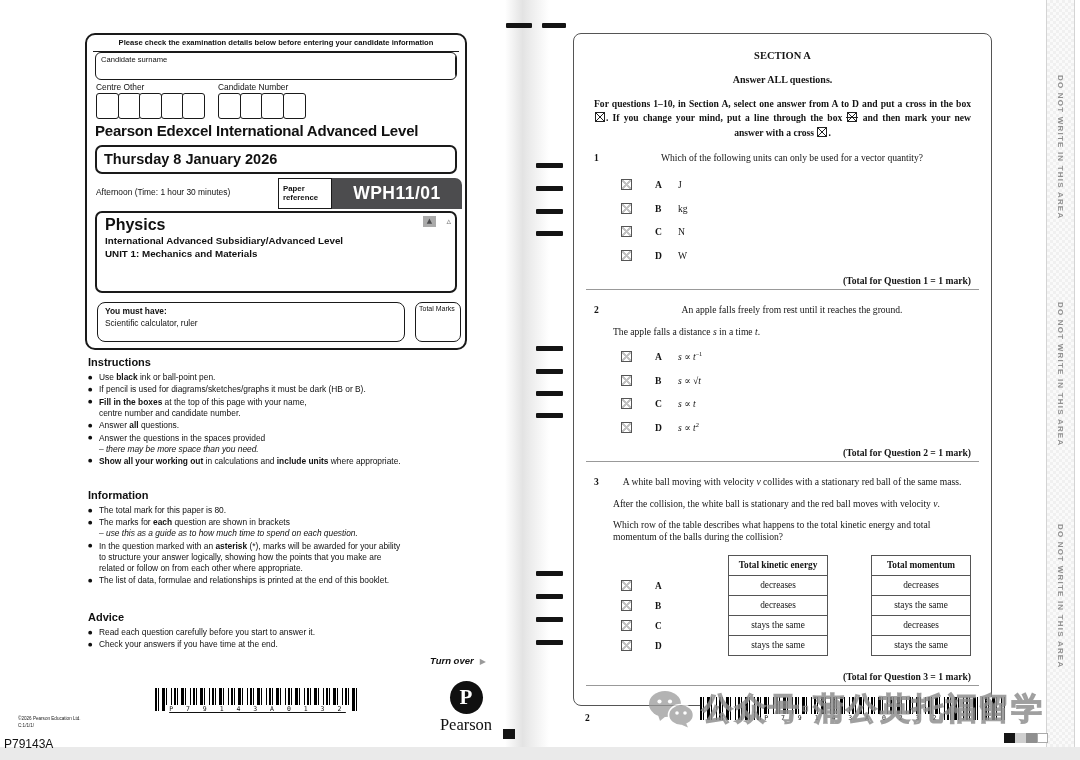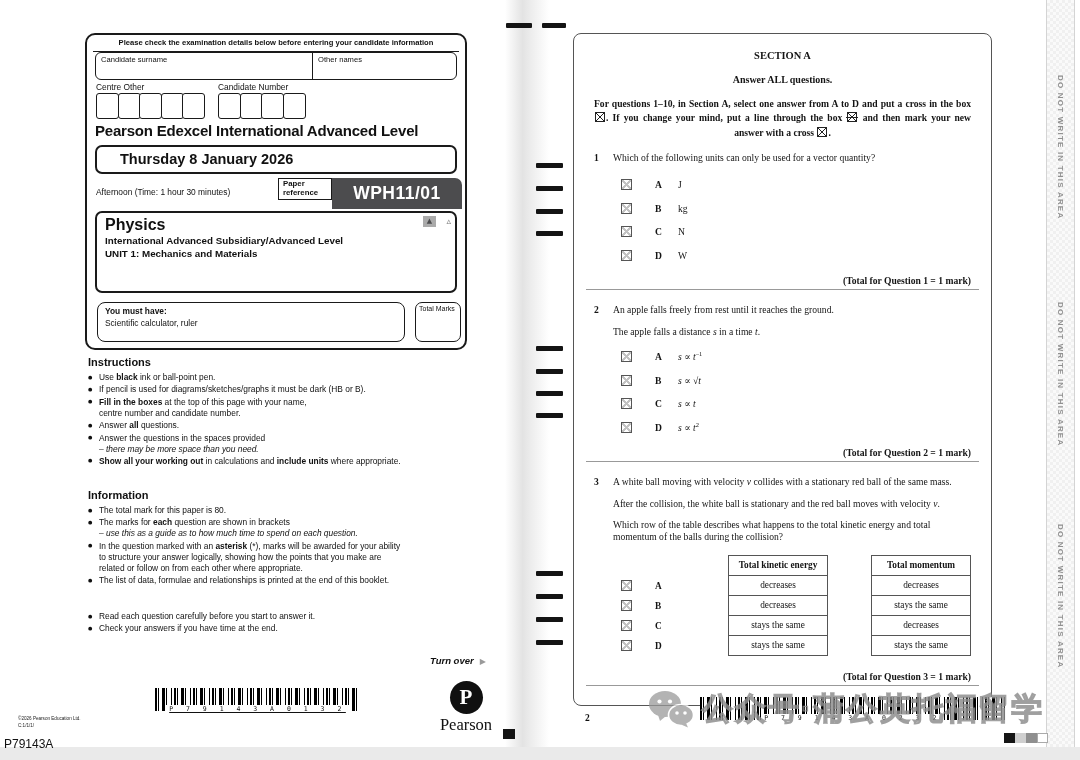"Other names" div.db-other { html: <div>Other names</div> -> none }
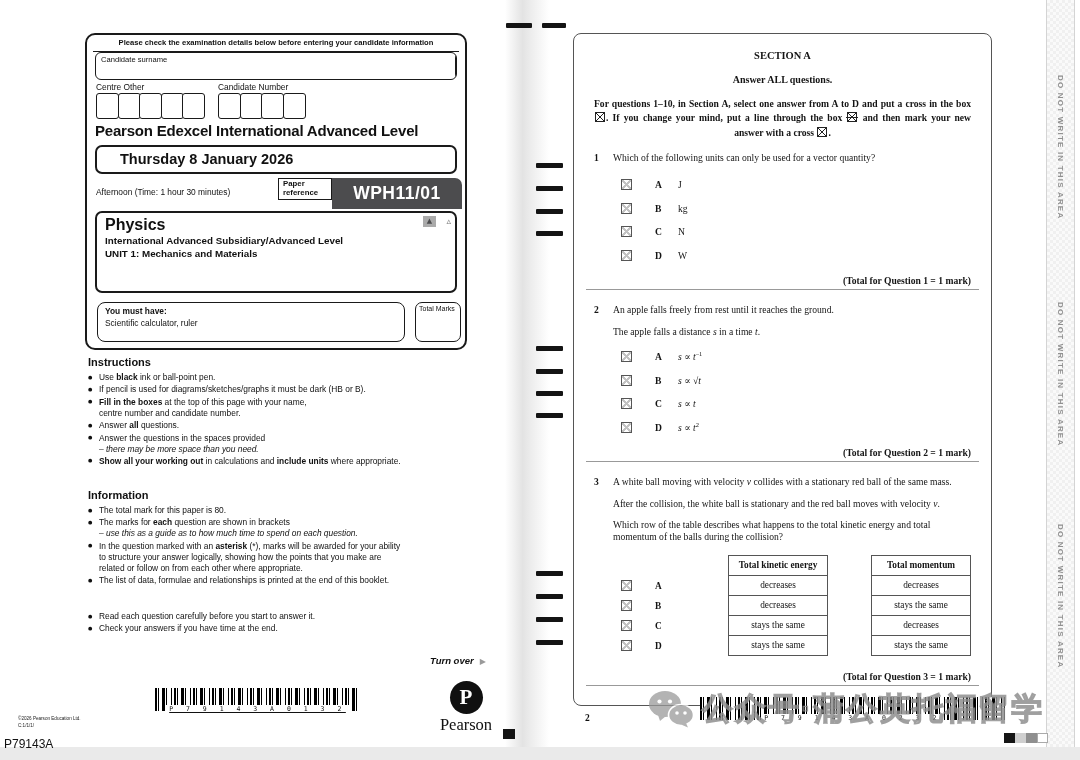"Thursday 8 January 2026" .db-date { padding-left: 23px -> 7px }
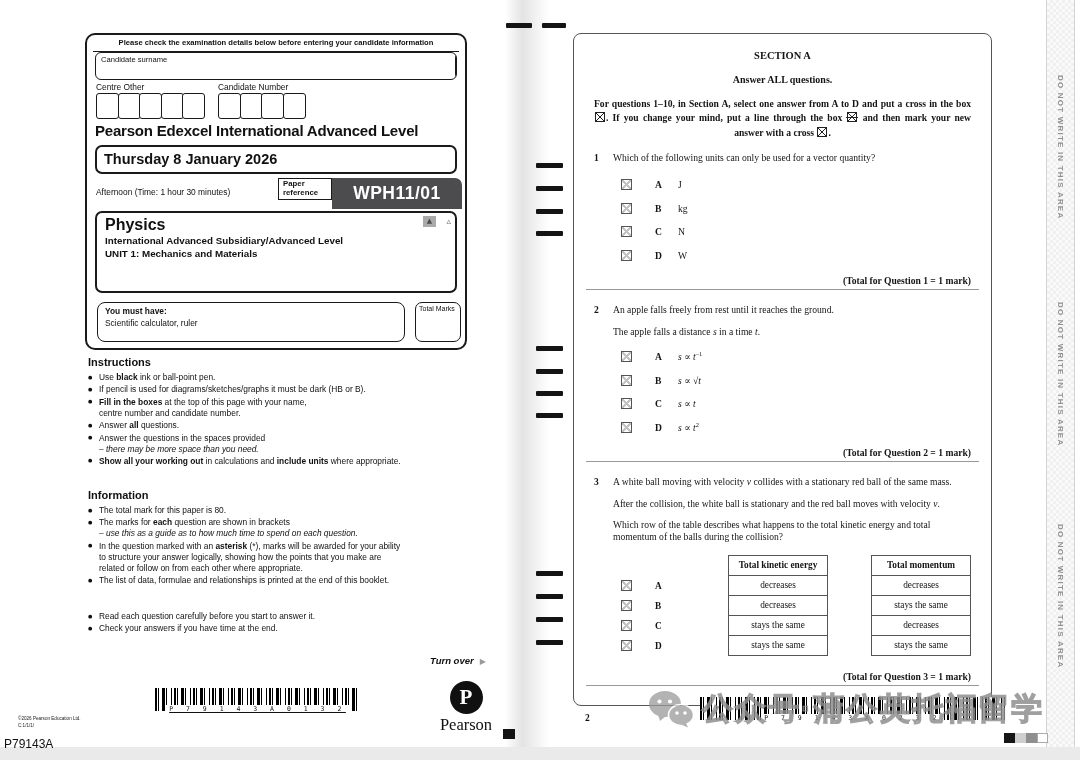"Which of the following units" .q-text { text-align: none -> center }
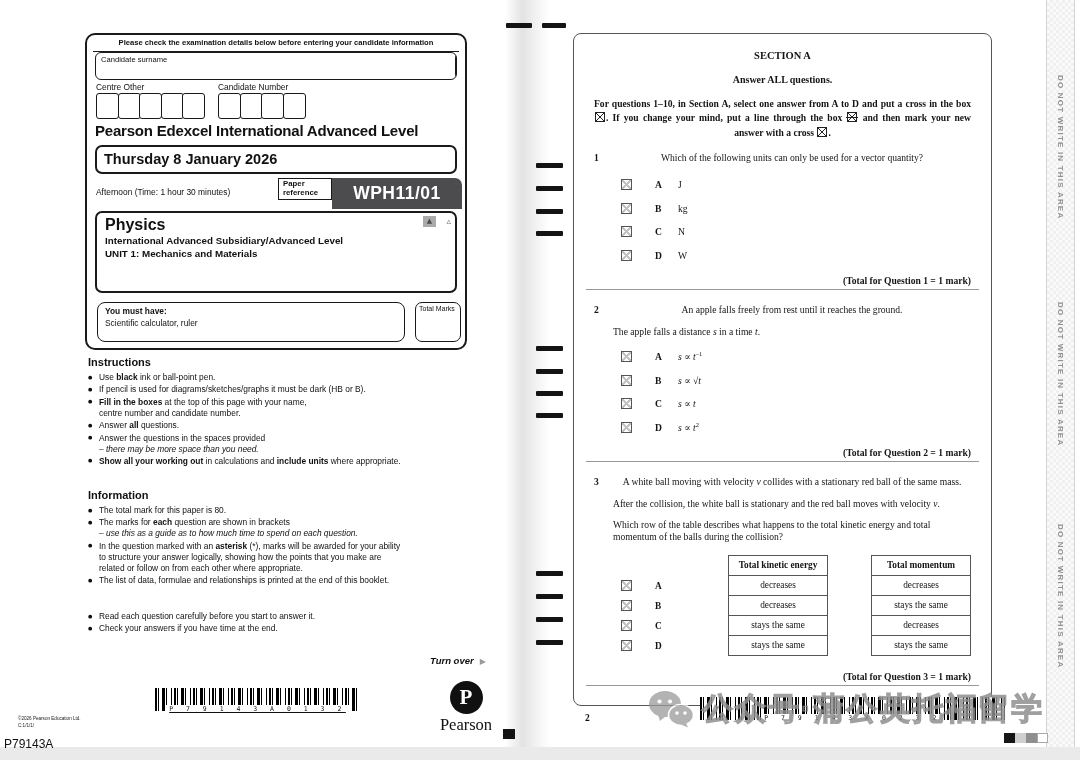"Paper reference" .db-paper-label { height: 22px -> 31px }
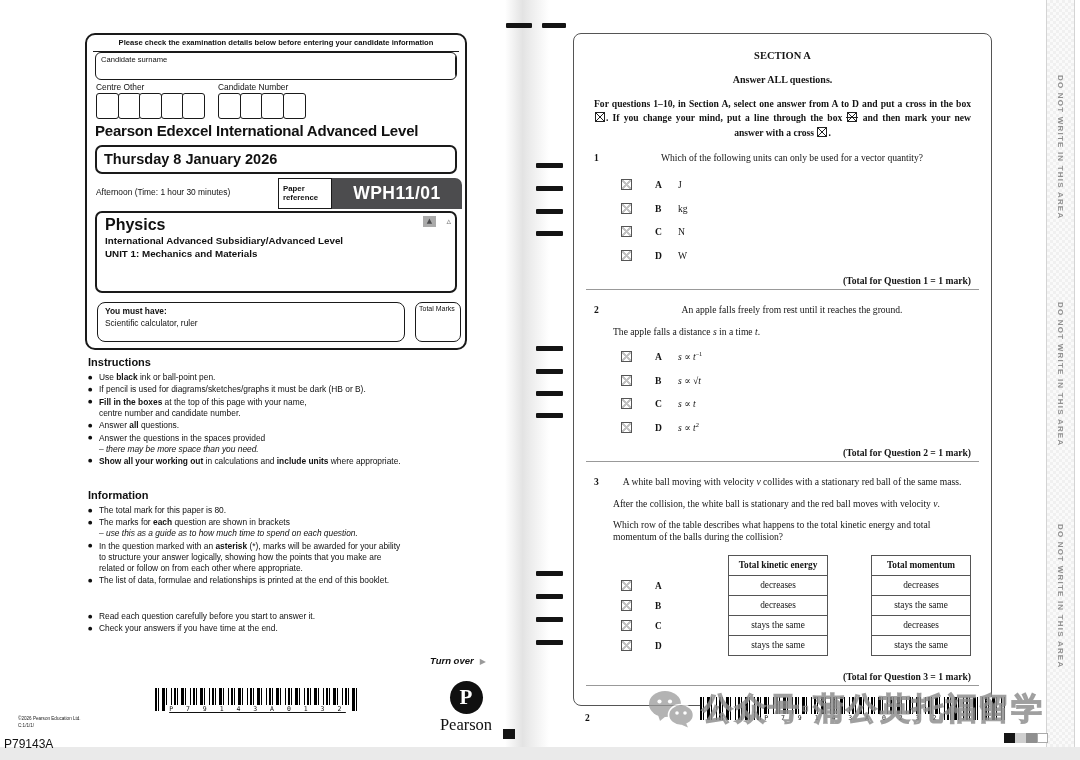"Advice" h3 { html: none -> <h3>Advice</h3> }
